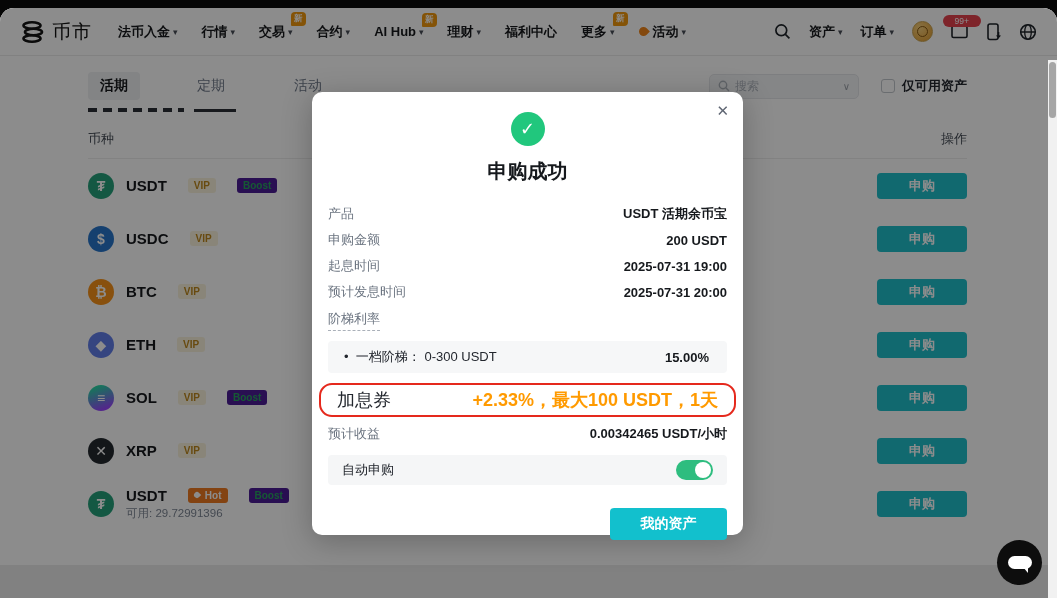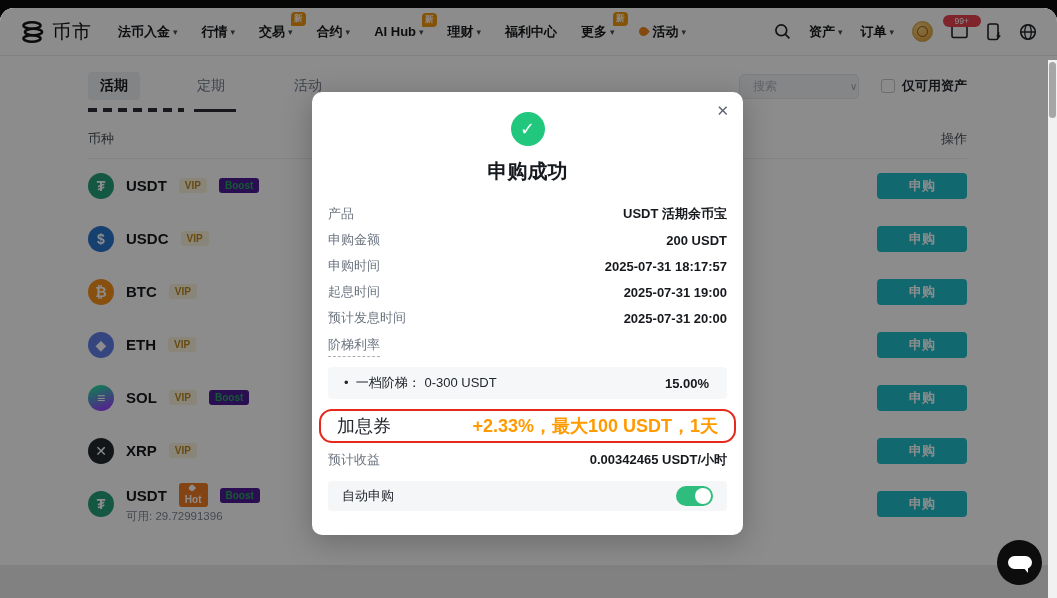"搜索" .search-box { width: 120px -> 150px }
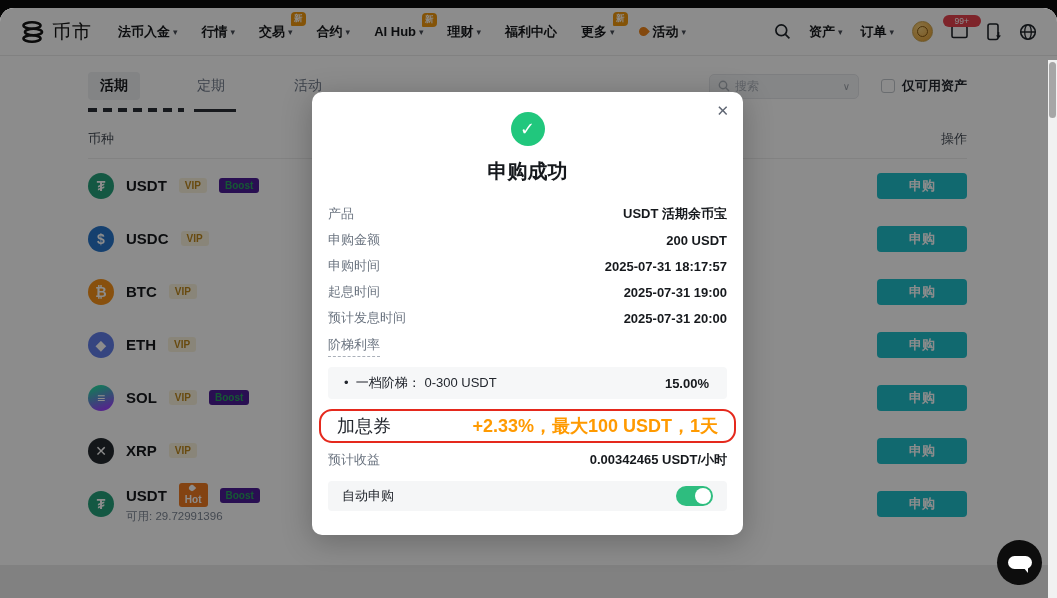"USDT" .coin-main { gap: 12px -> 21px }
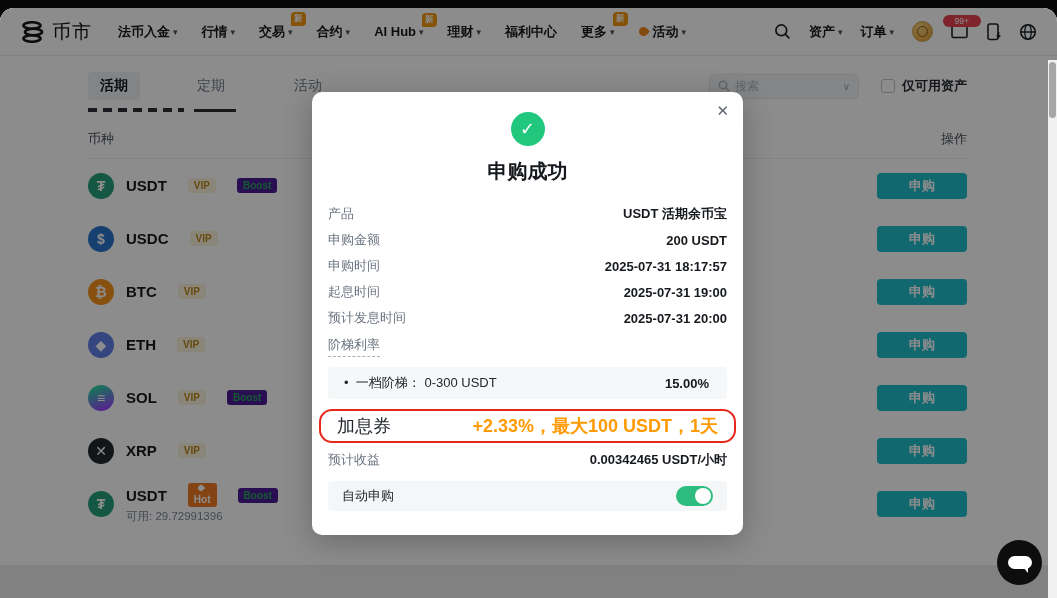"申购时间" div.drow { html: <div> <span>申购时间</span> <span>2025-07-31 18:17:57</span> </div> -> none }
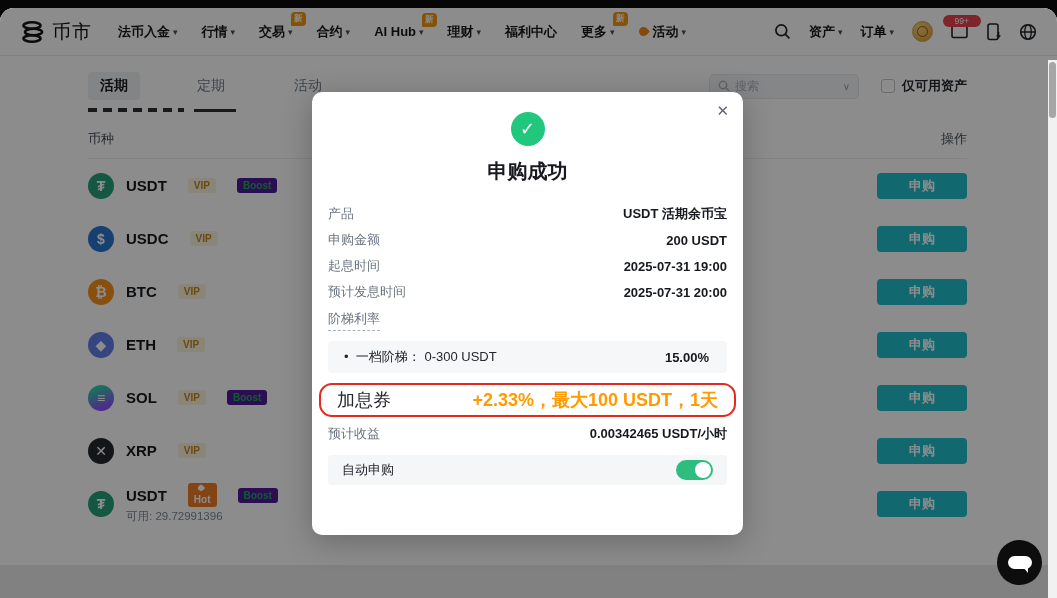"Hot" .badge.hot { flex-direction: column -> none }
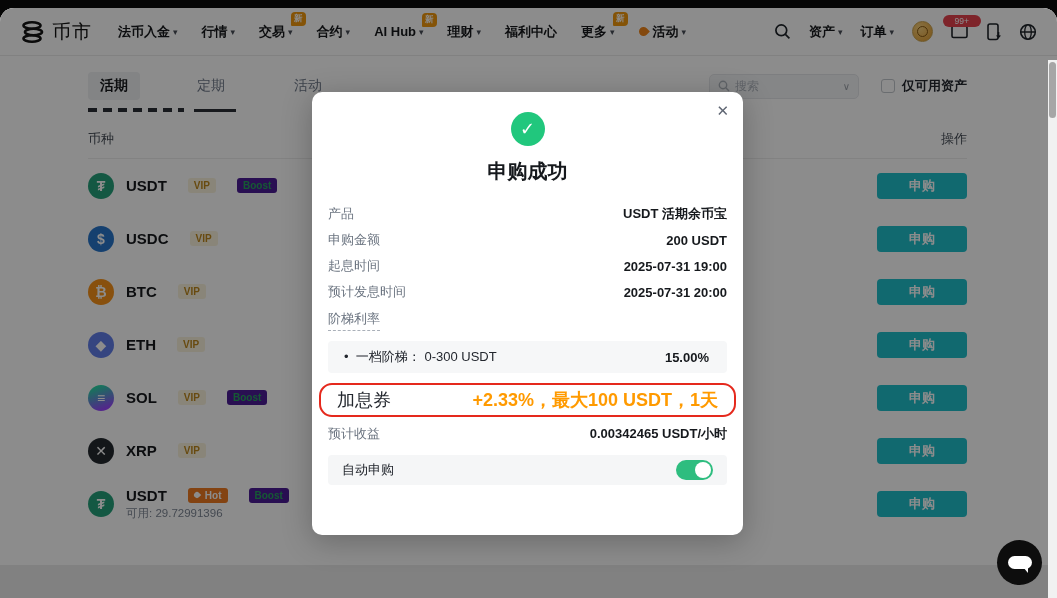"我的资产" div.cta-row { html: none -> <div> <button>我的资产</button> </div> }
